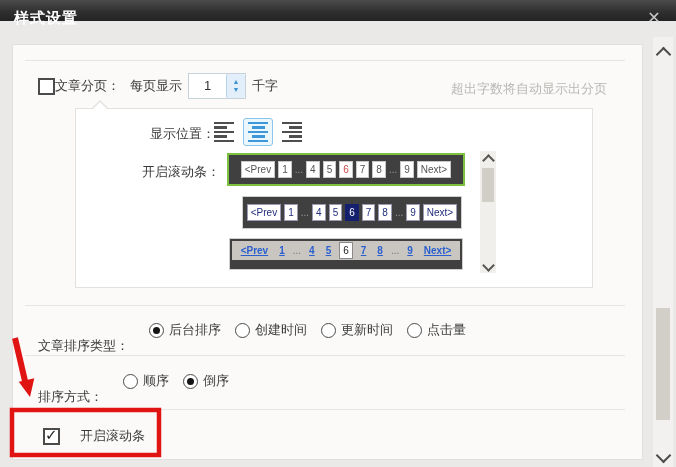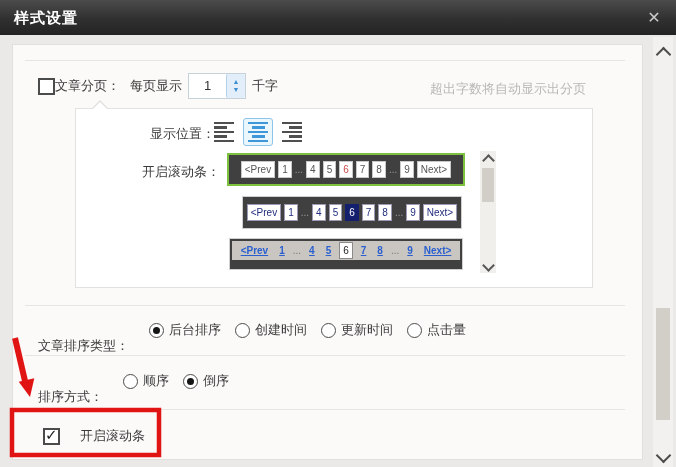"样式设置" .titlebar { height: 35px -> 21px }
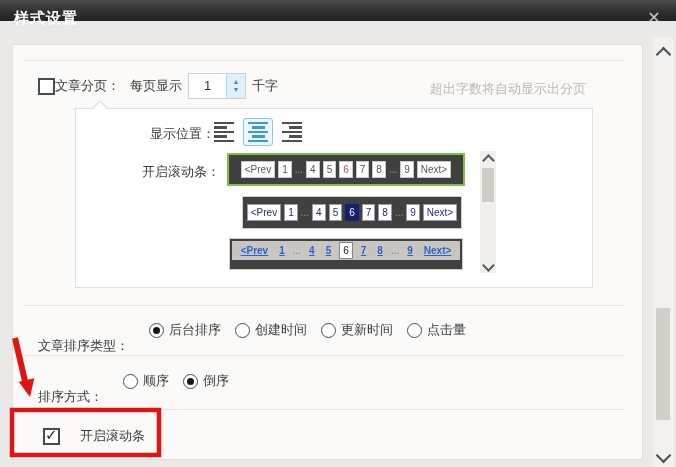"超出字数将自动显示出分页" .hint { left: 430px -> 411px; text-align: none -> right }
